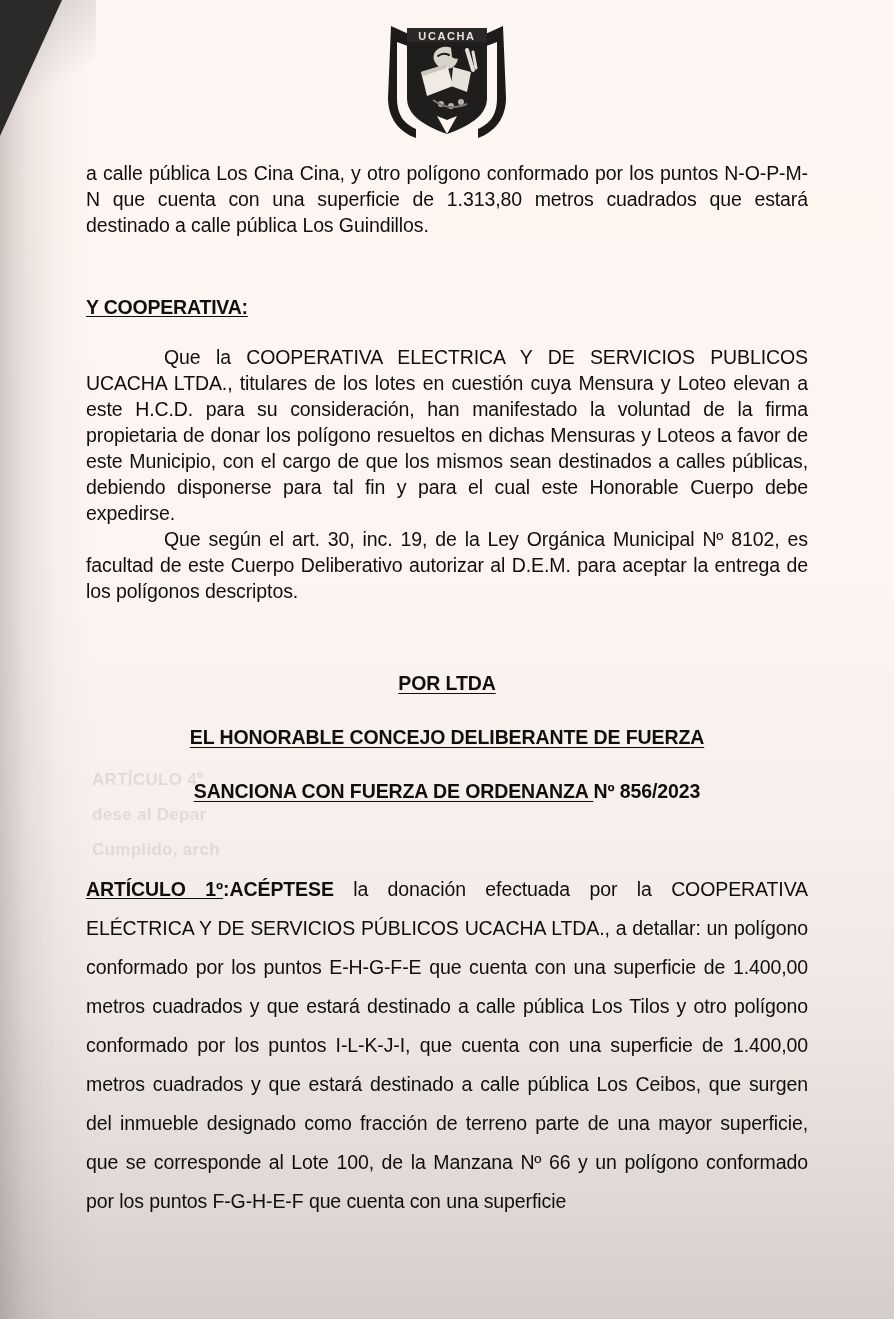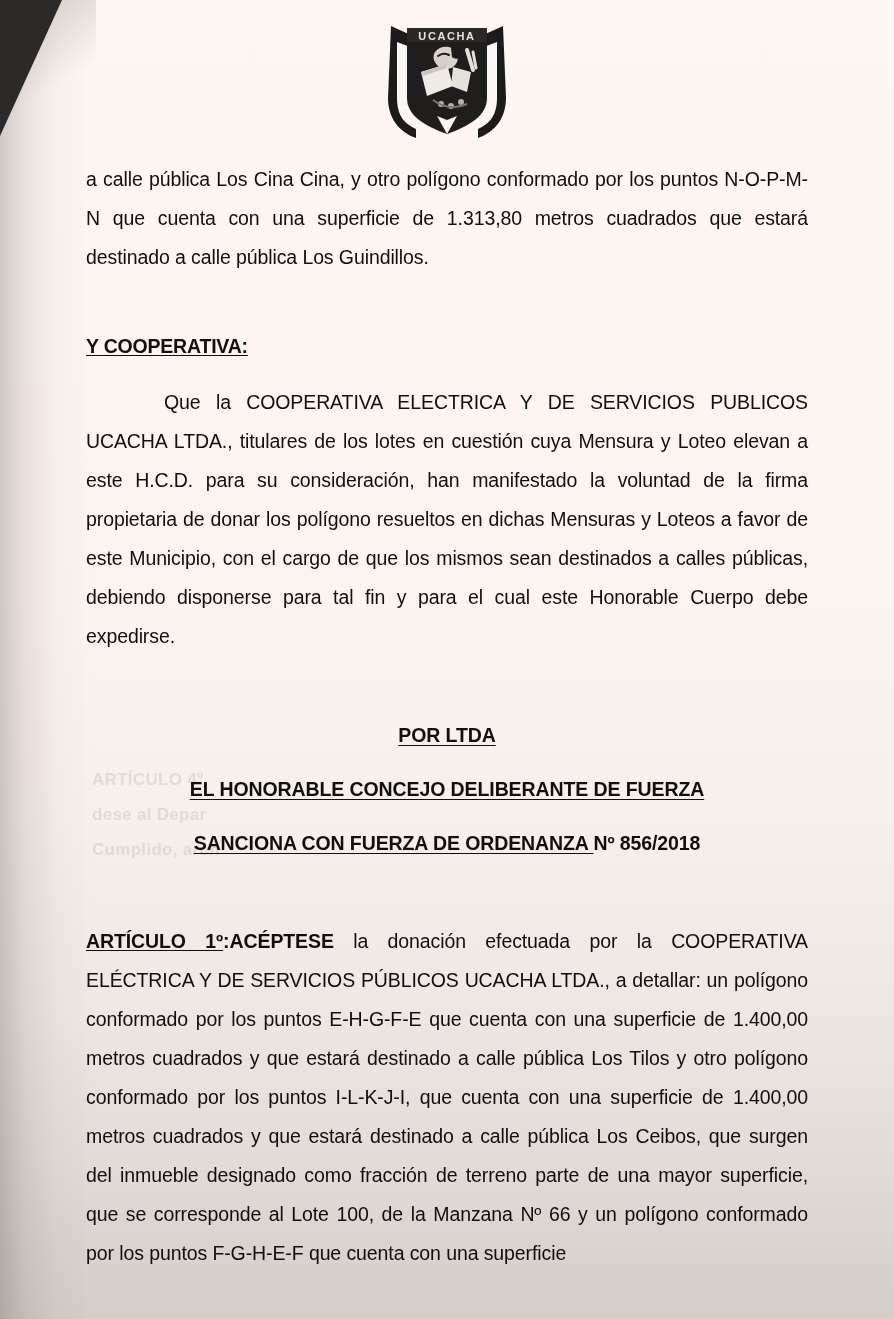"a calle pública Los Cina" p.para { line-height: 39px -> 26px }
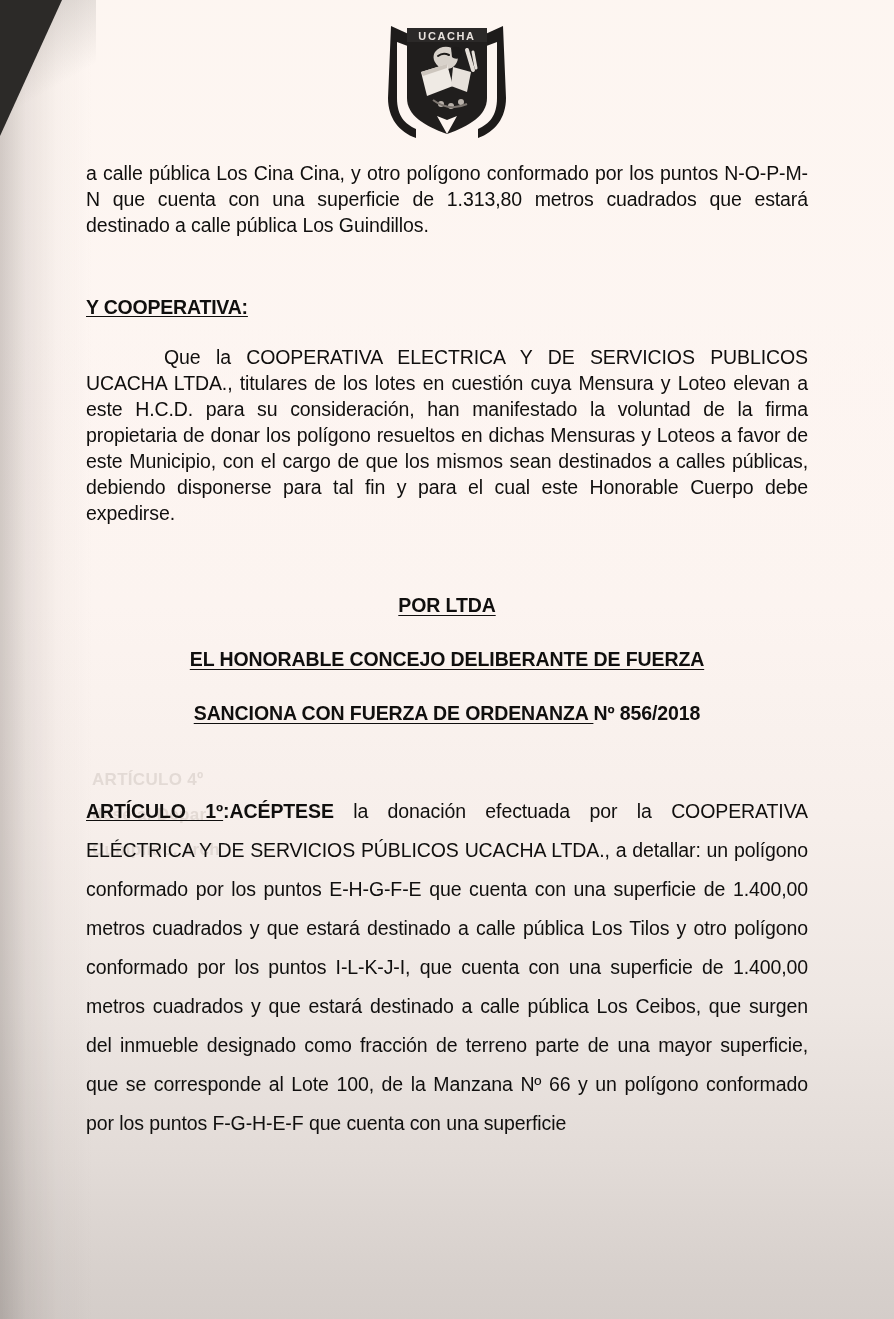"Que según el art. 30," p.para { html: none -> <p><span></span><span>Que según el art. 30, inc. 19, de la Ley Orgánica Municipal Nº 8102, es facultad de este Cuerpo Deliberativo autorizar al D.E.M. para aceptar la entrega de los polígonos descriptos.</span></p> }
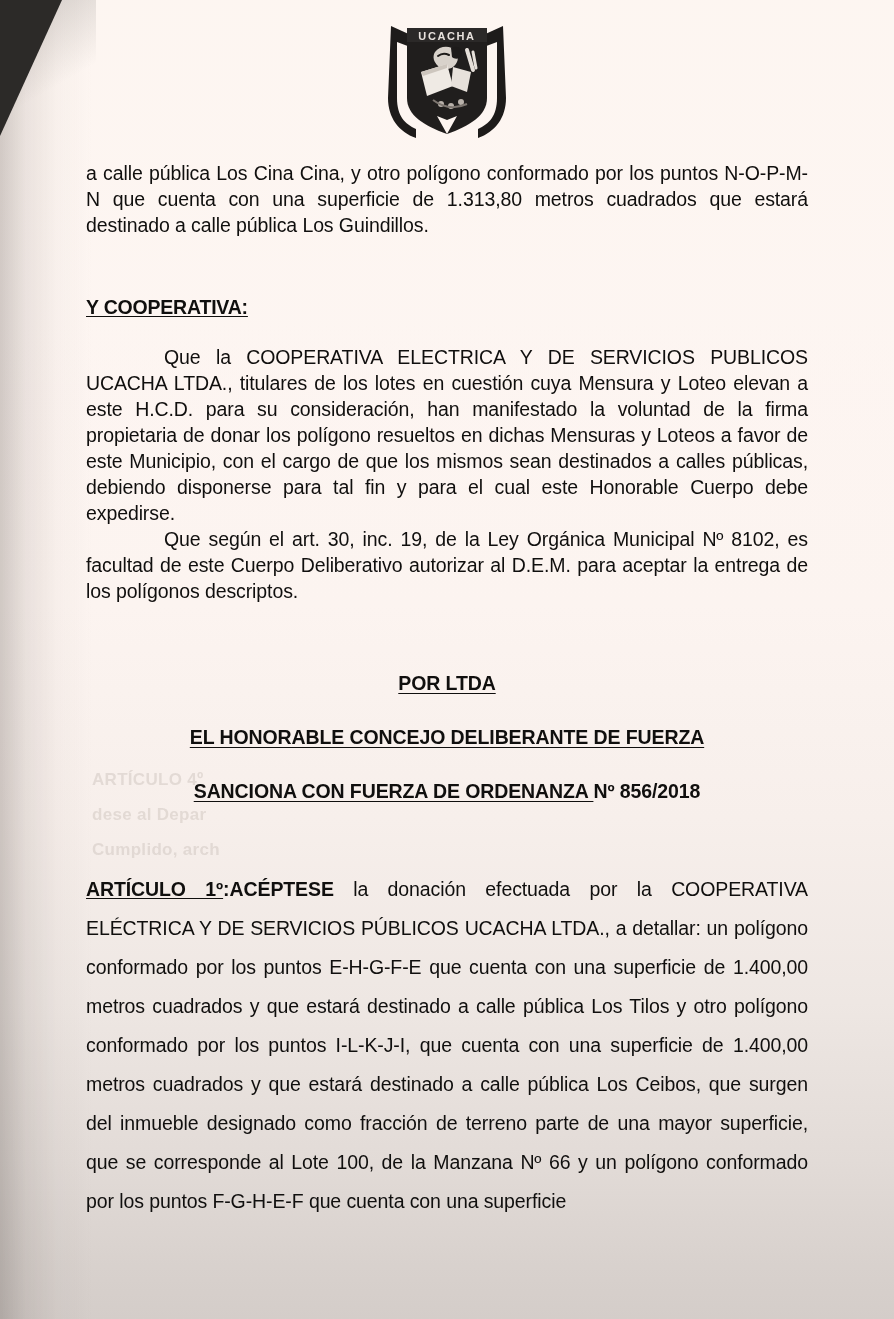"Nº 856/2018" span { text: 856/2018 -> 856/2023 }
